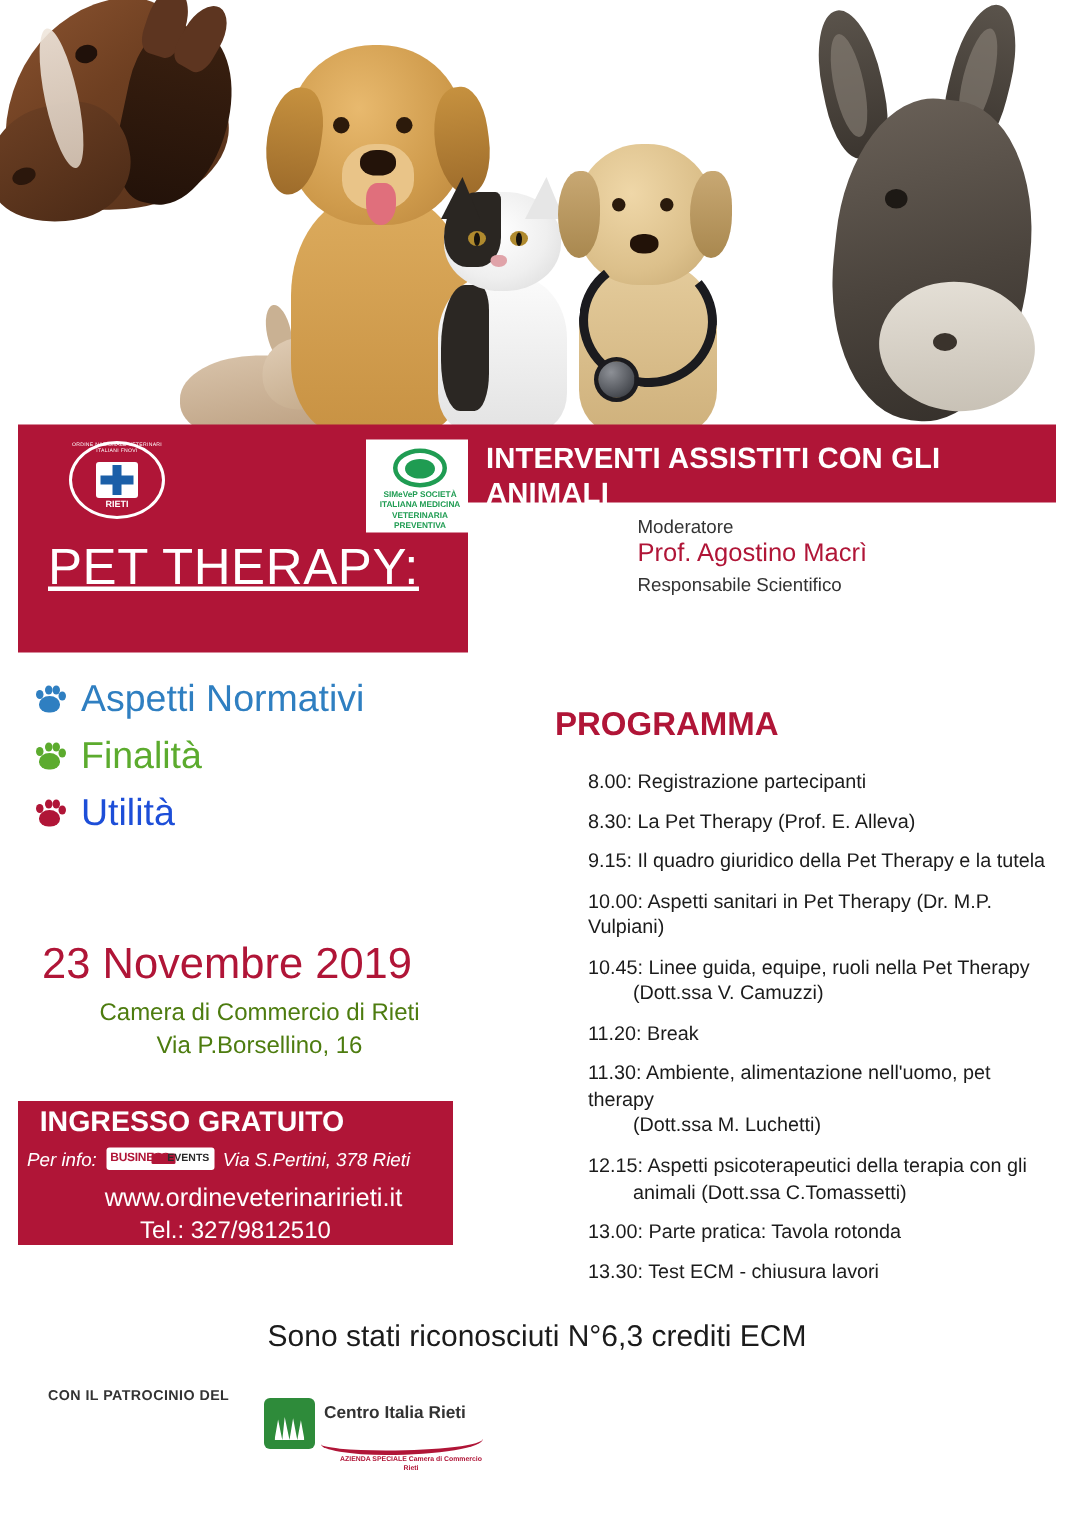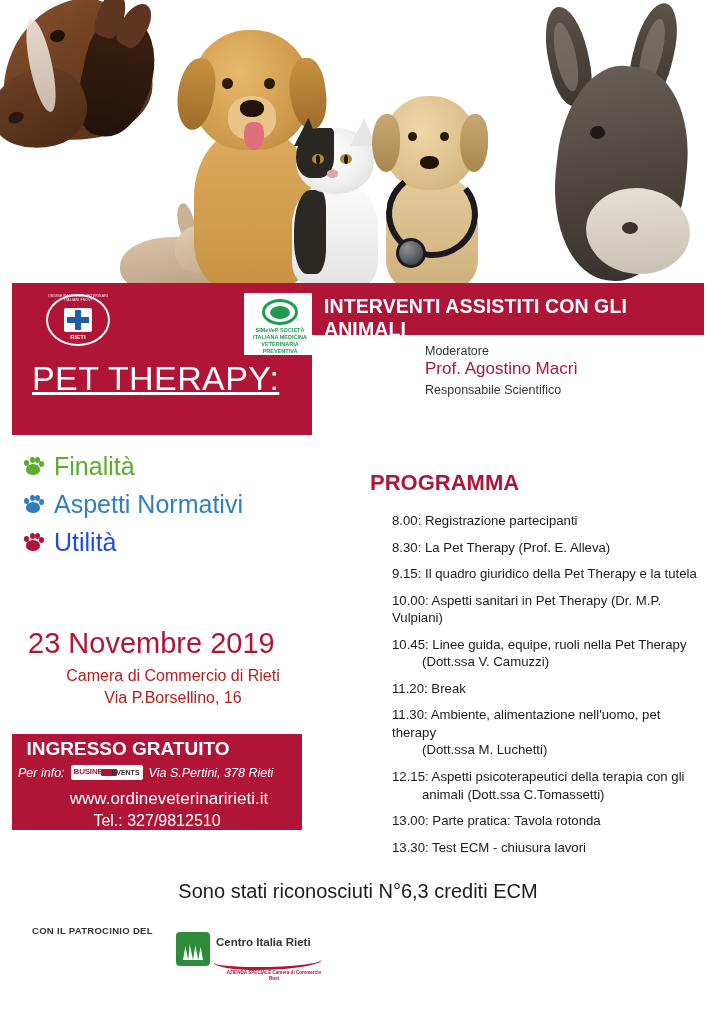"Finalità" div.bullet-row { order: before "Aspetti Normativi" -> after "Aspetti Normativi" }
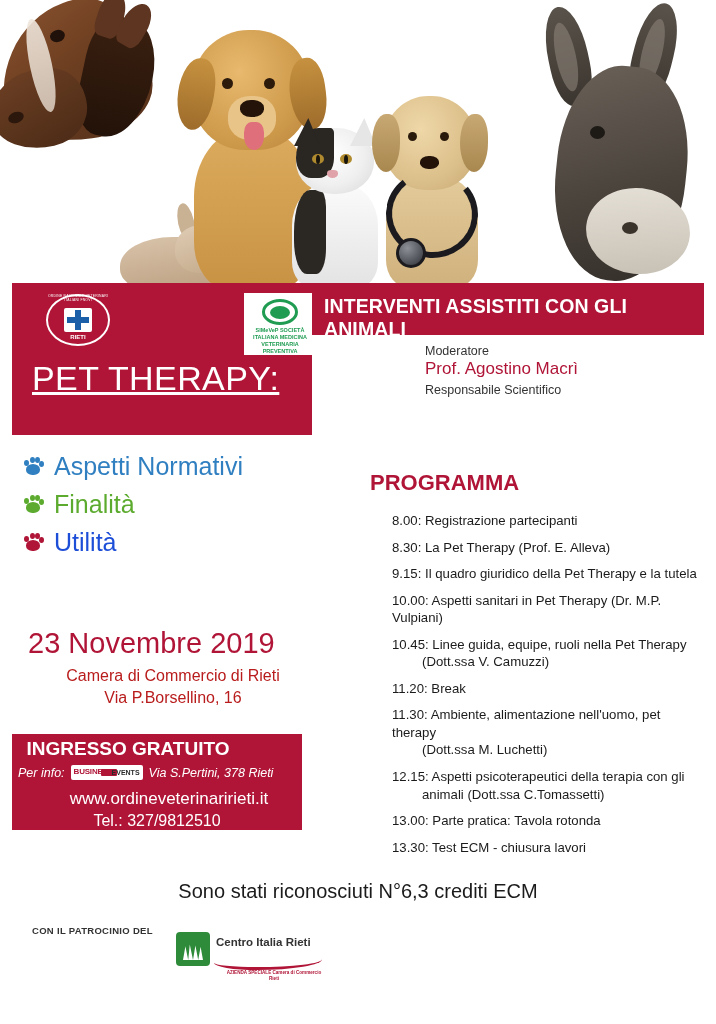"Camera di Commercio di Rieti" .venue { color: #b91c1c -> #4d7c0f }
